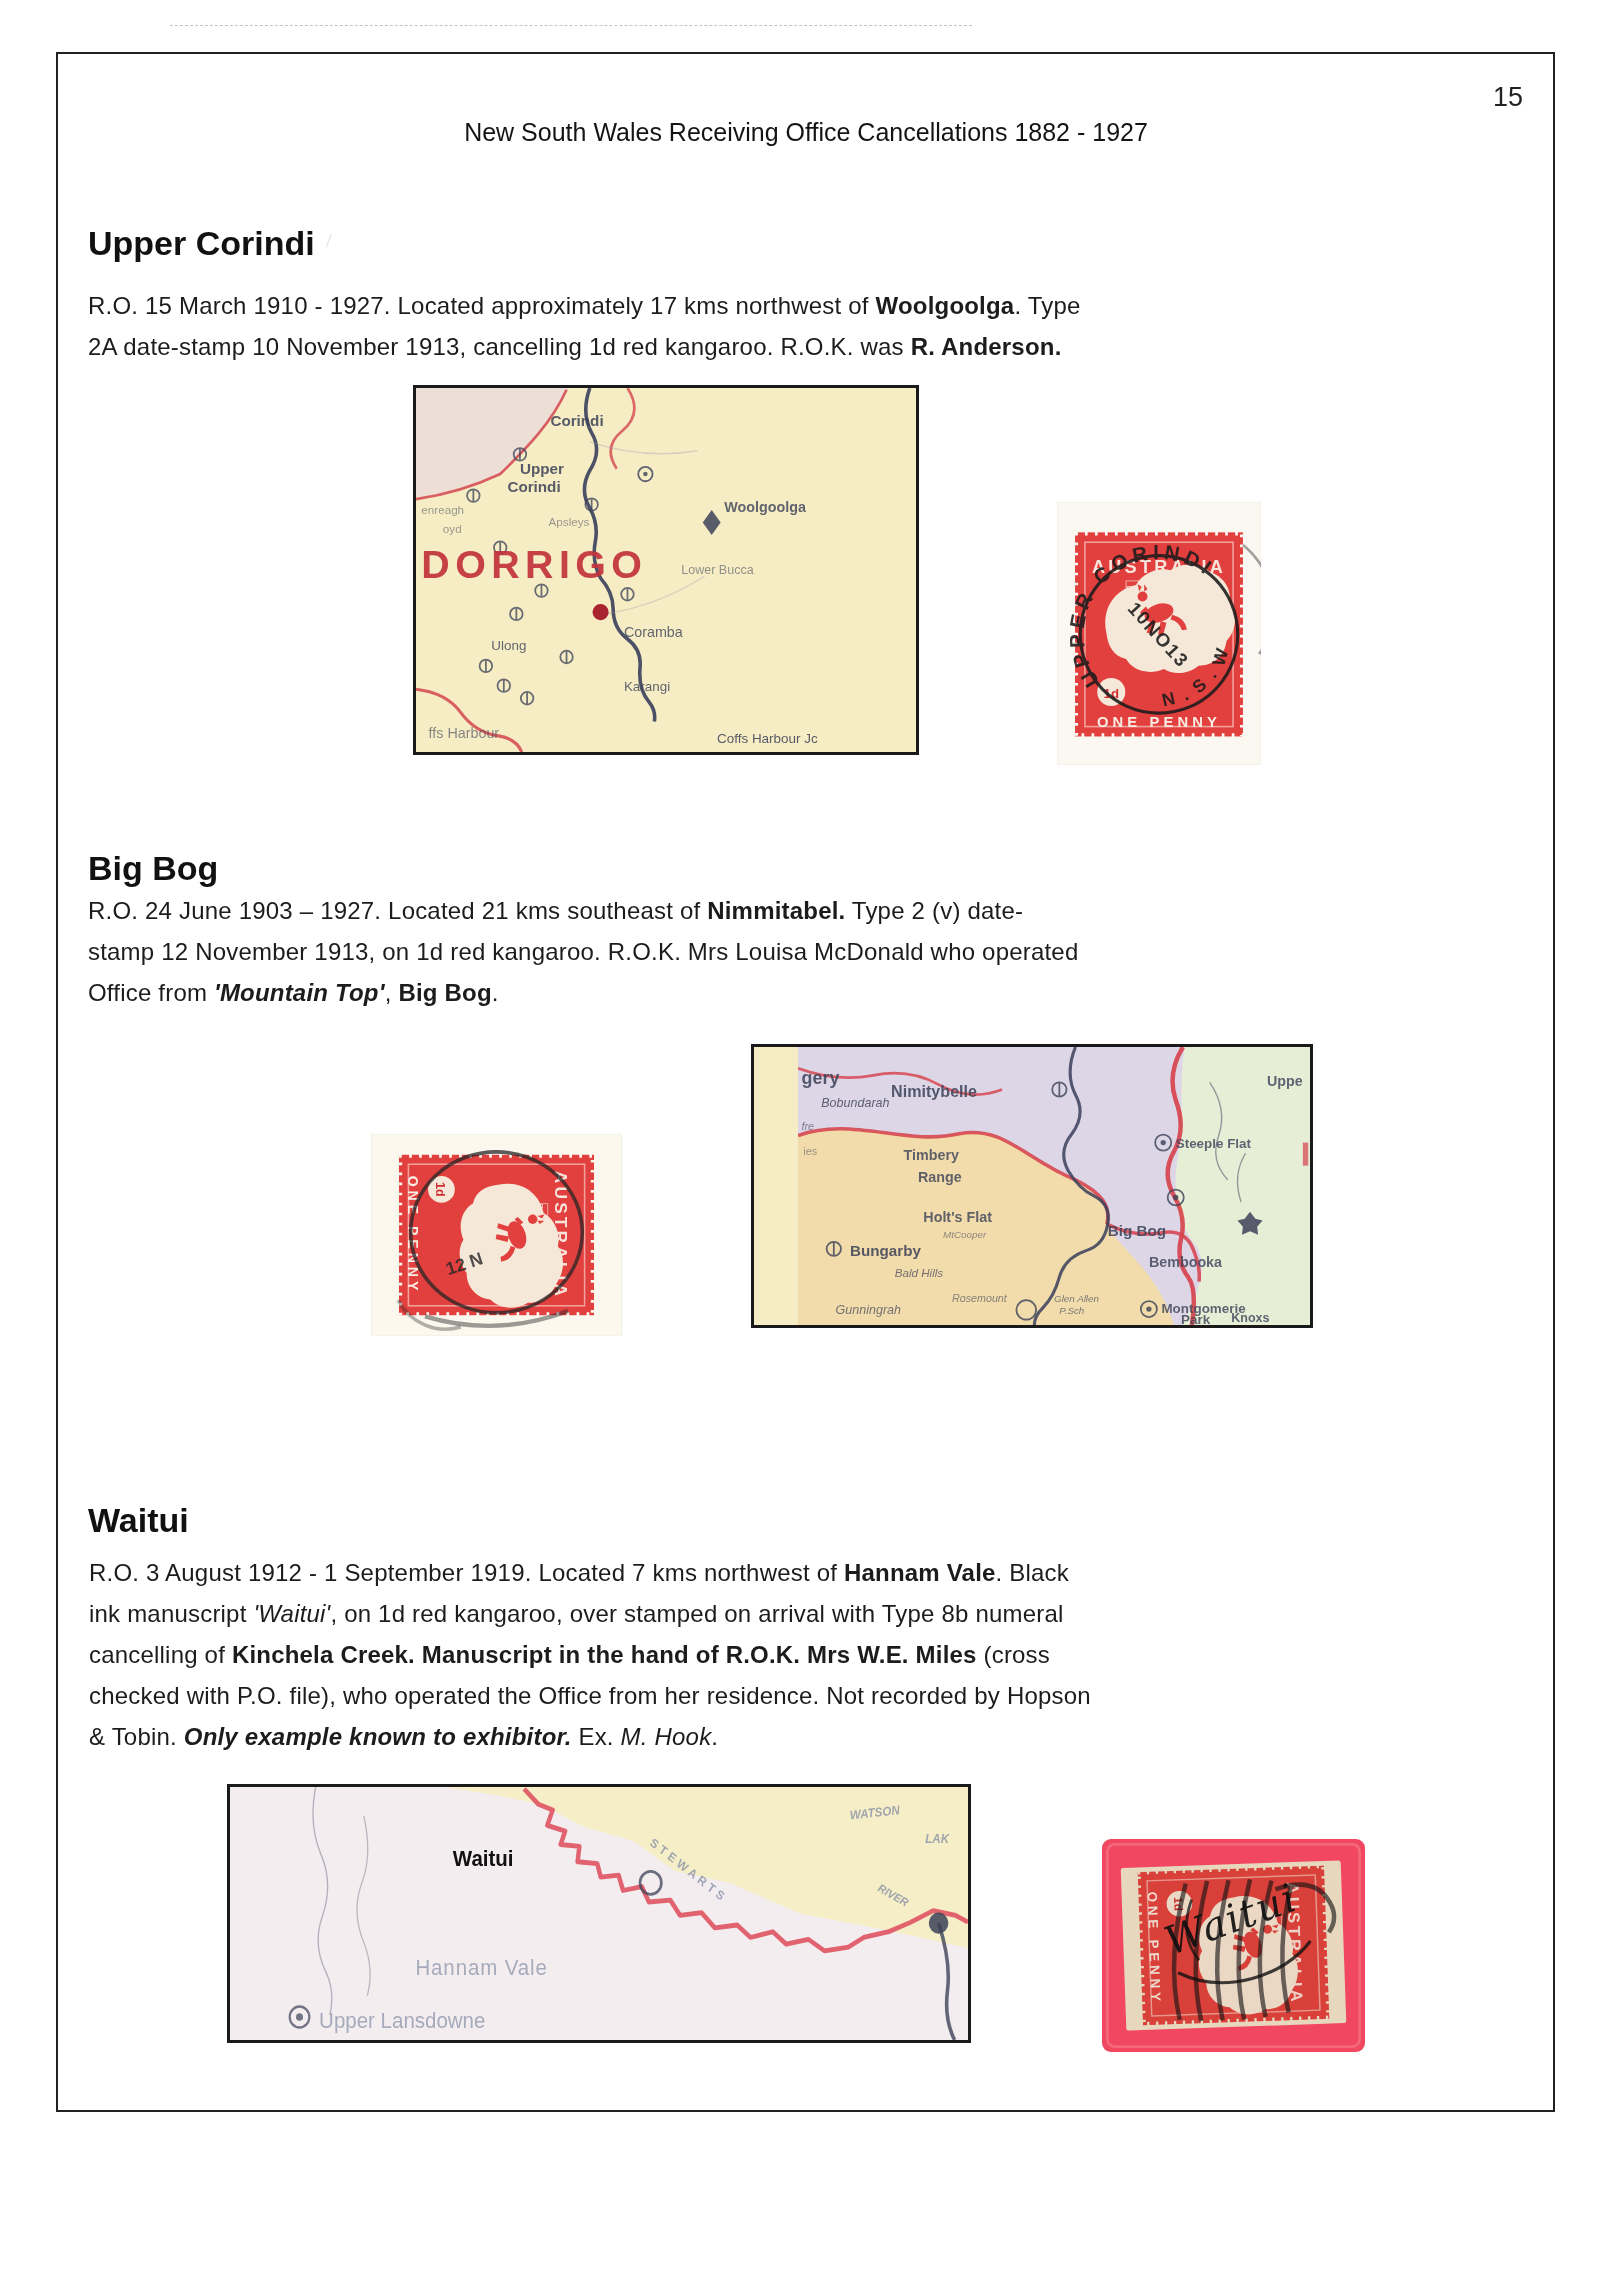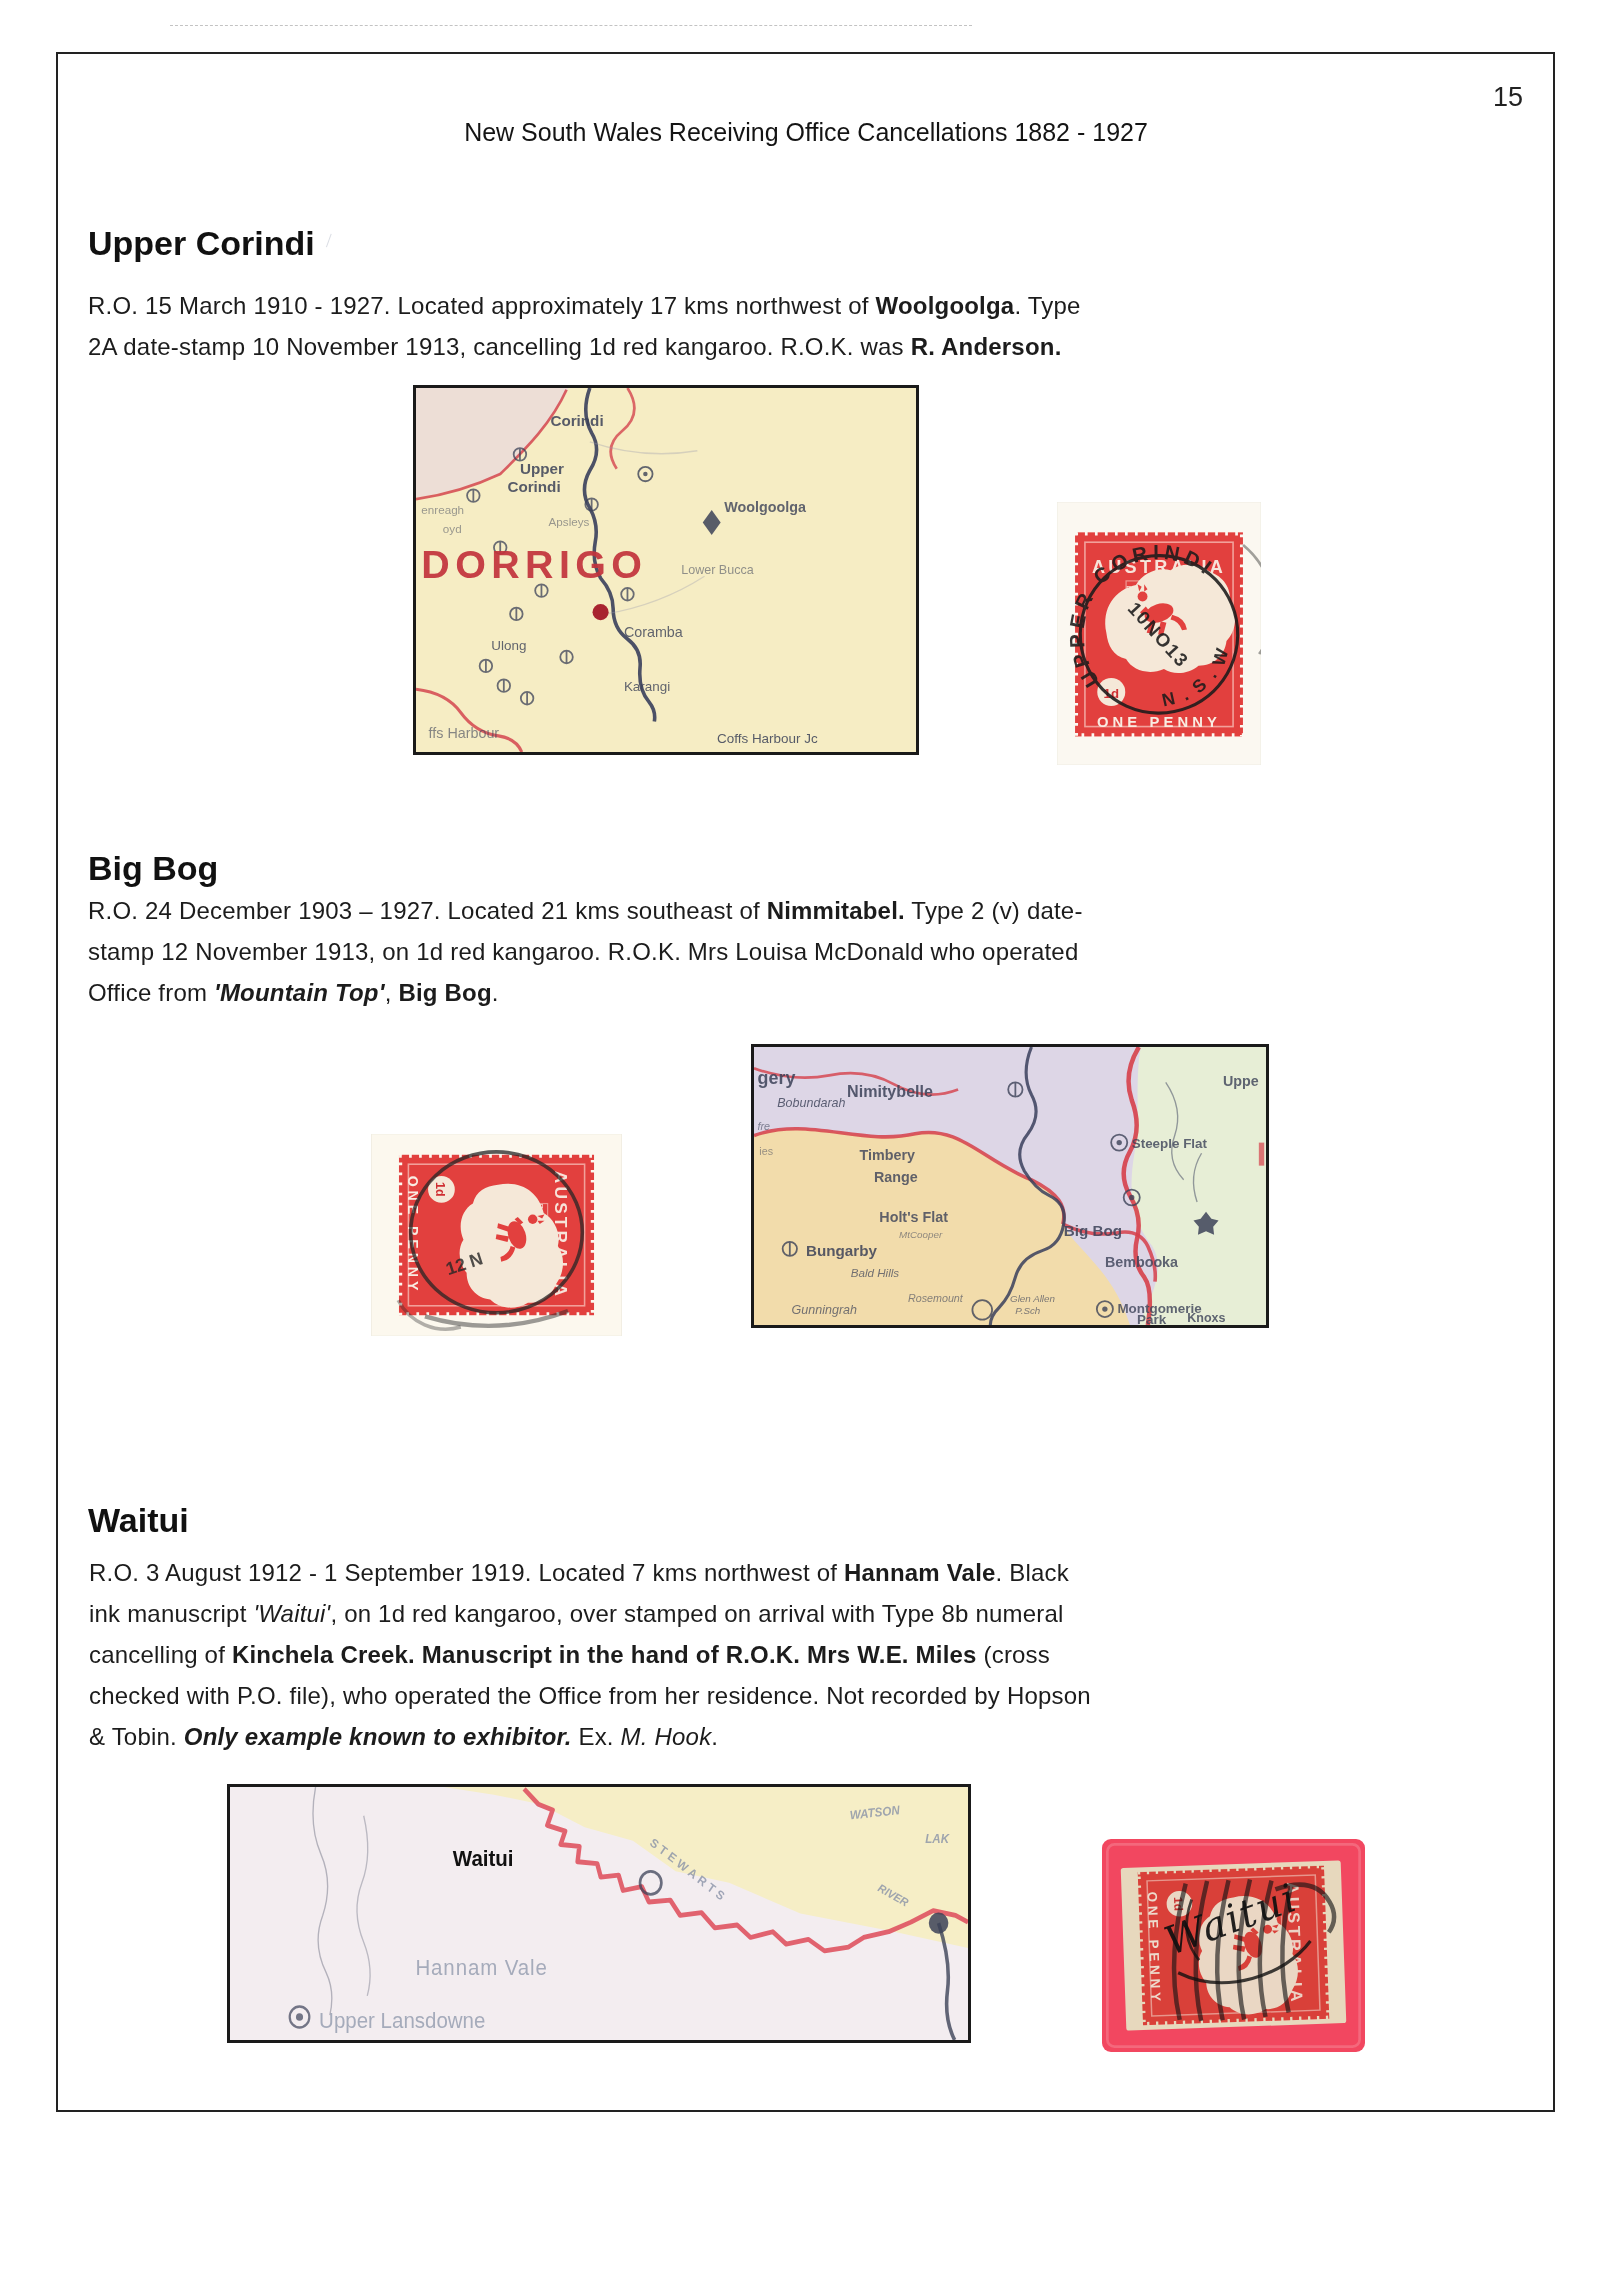"R.O. 24 December 1903 –" span { text: December -> June }
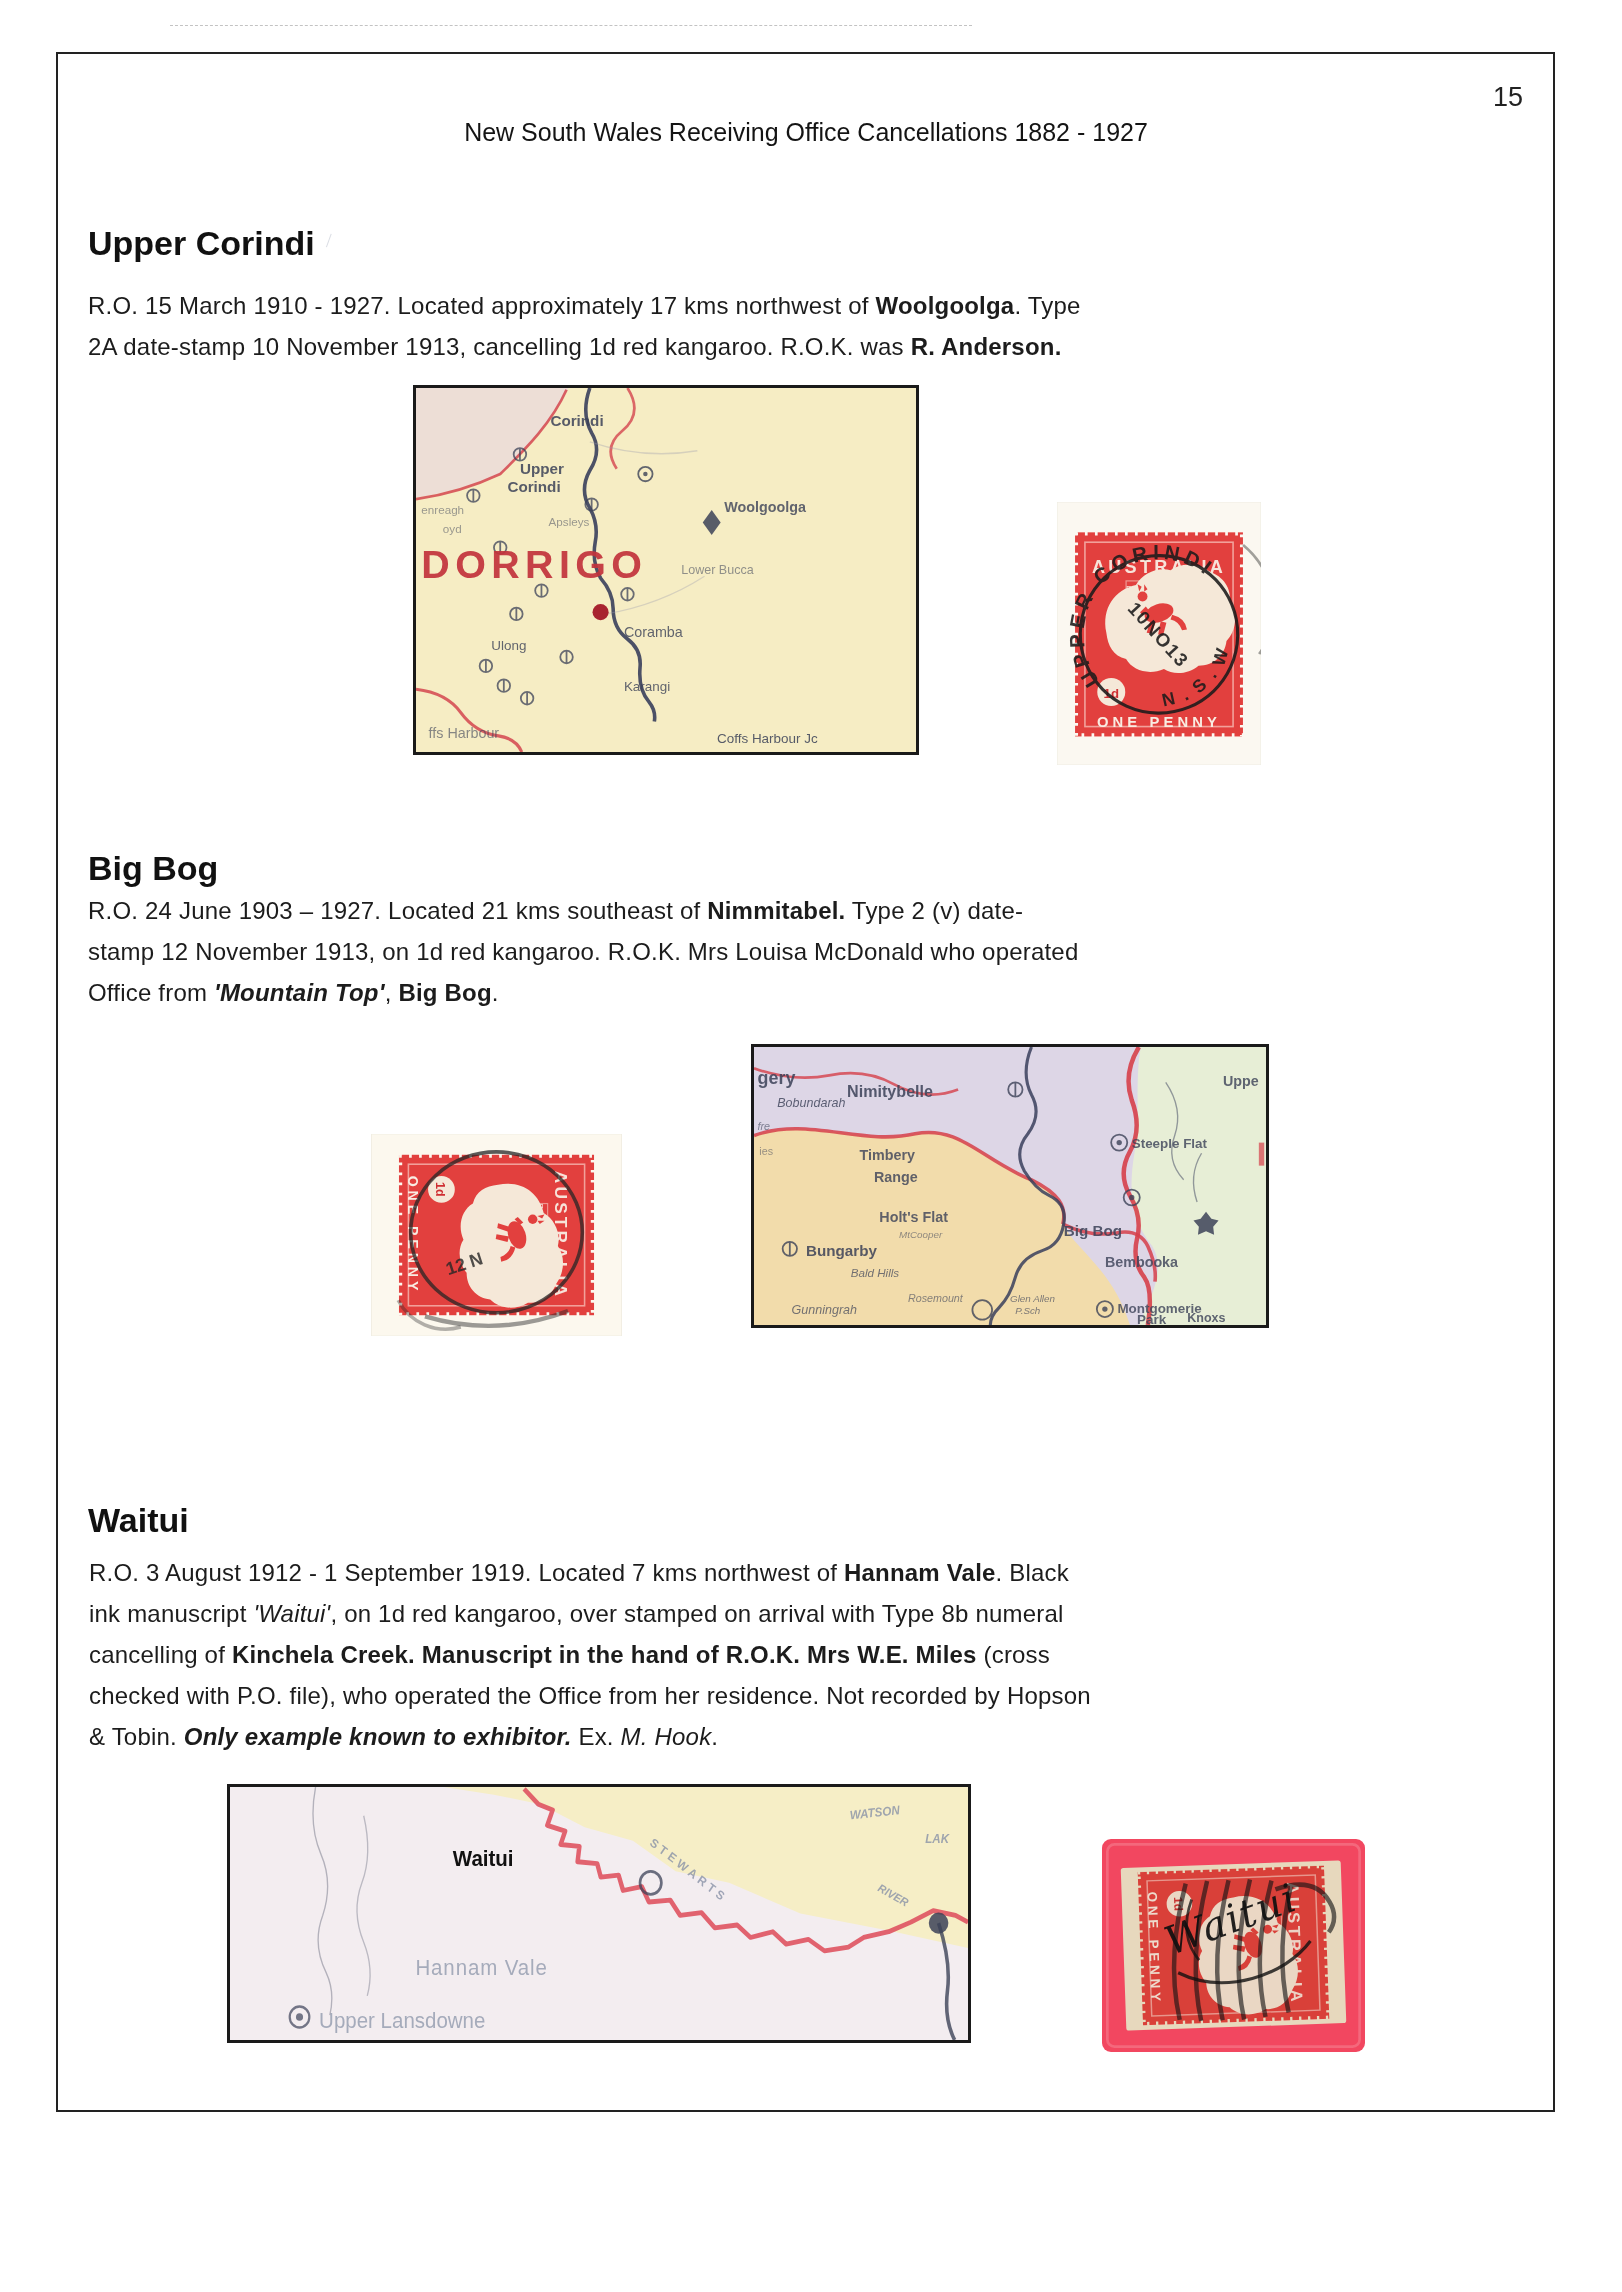"gery" div.abs { padding-left: none -> 44px }
